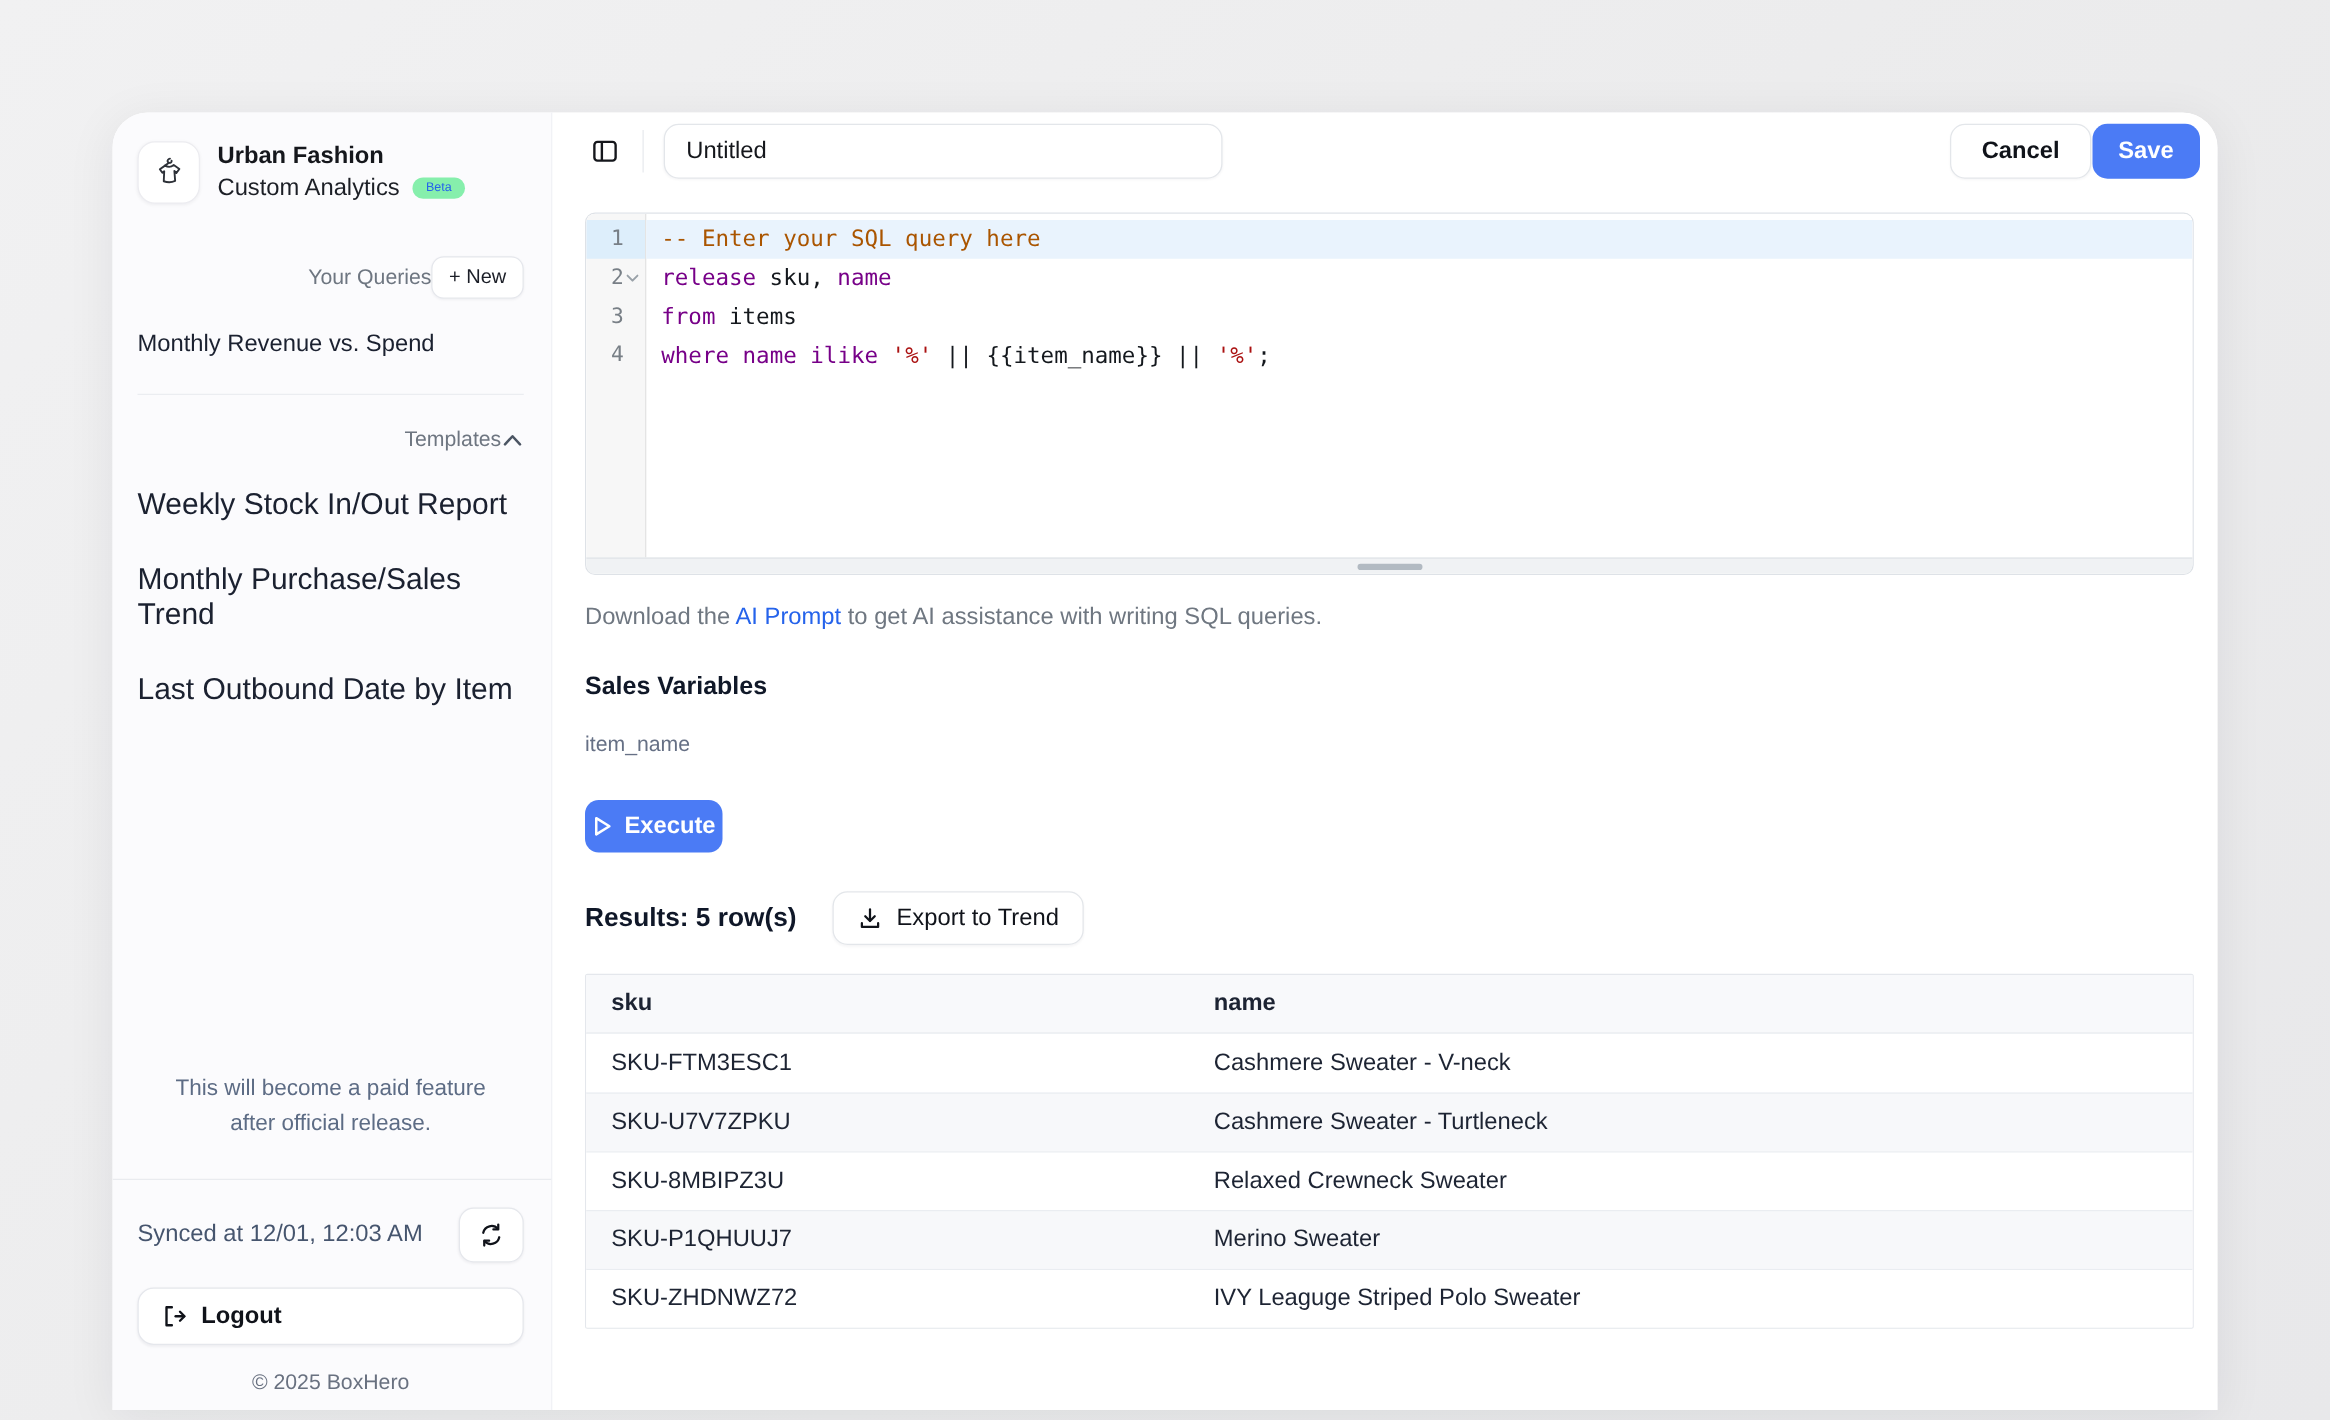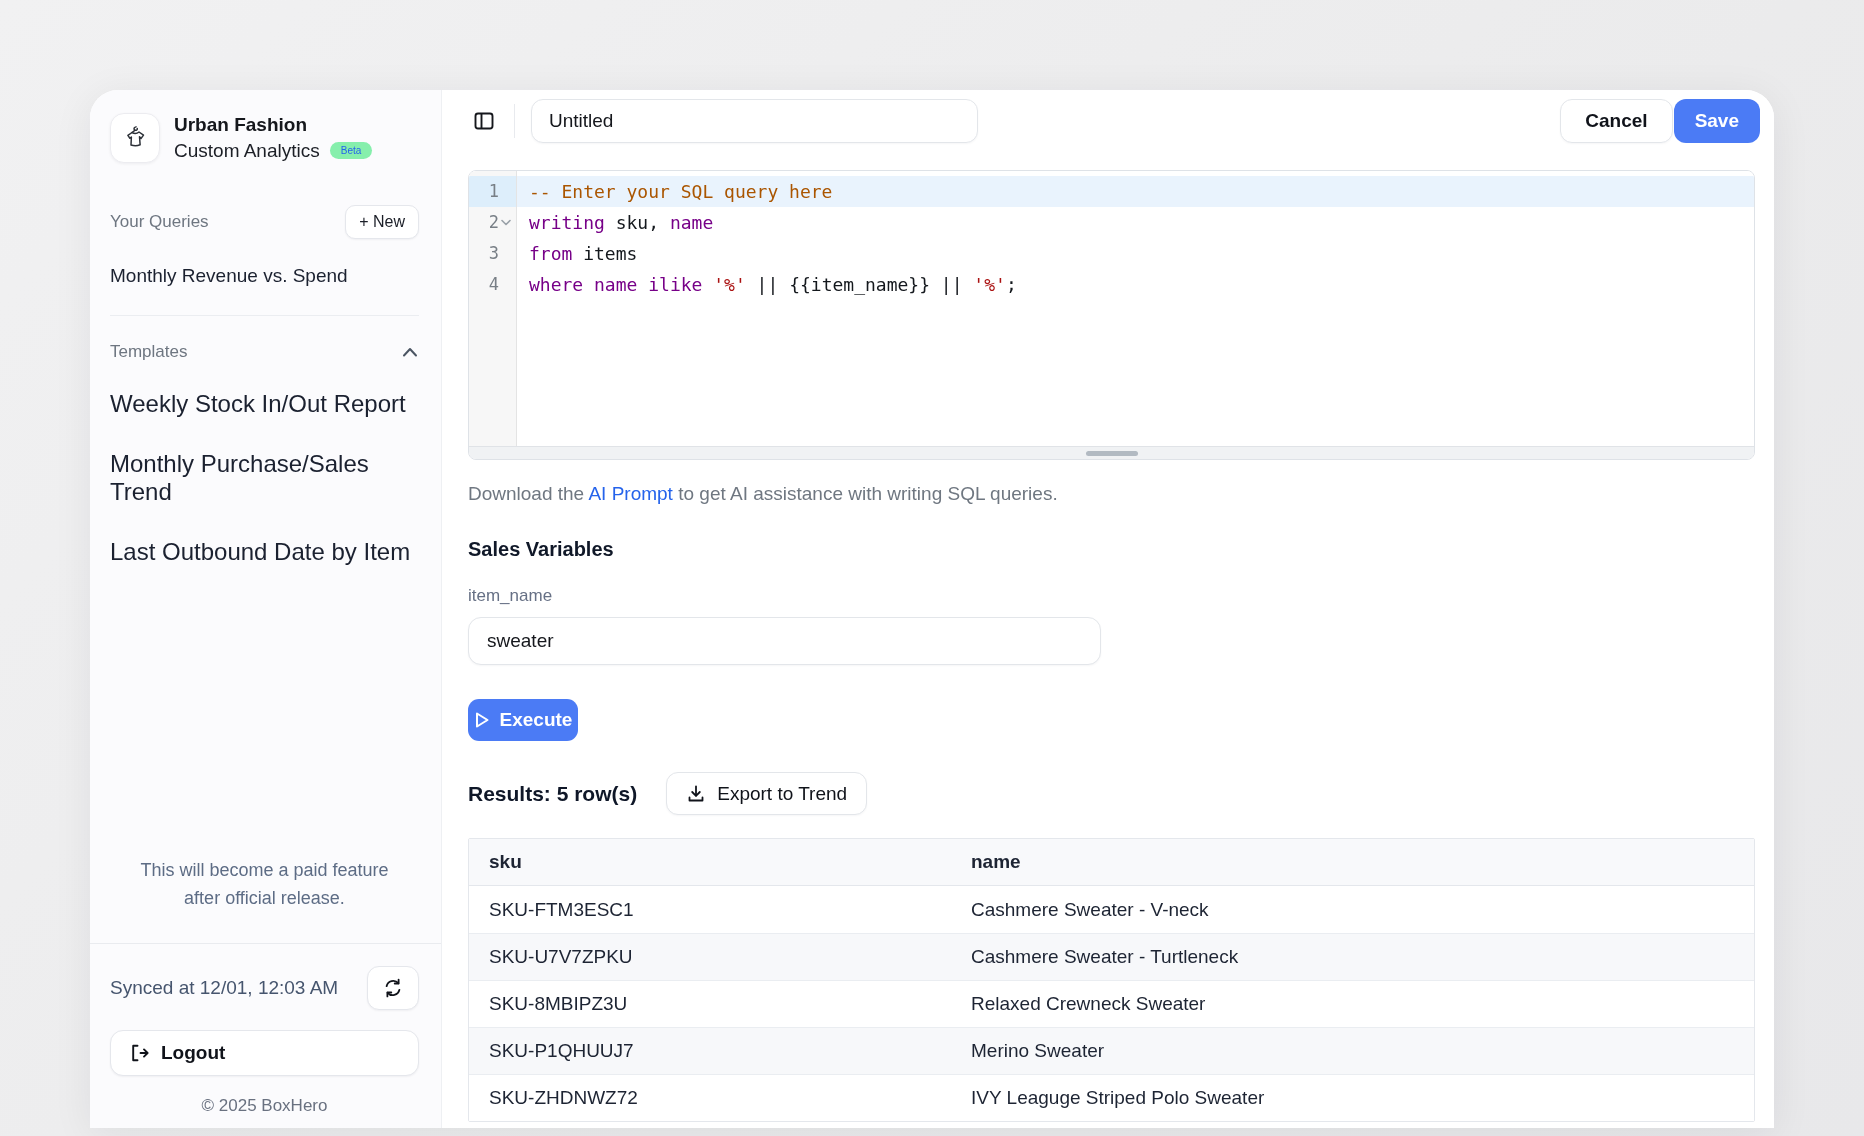"Your Queries" .section-row { justify-content: space-between -> flex-end }
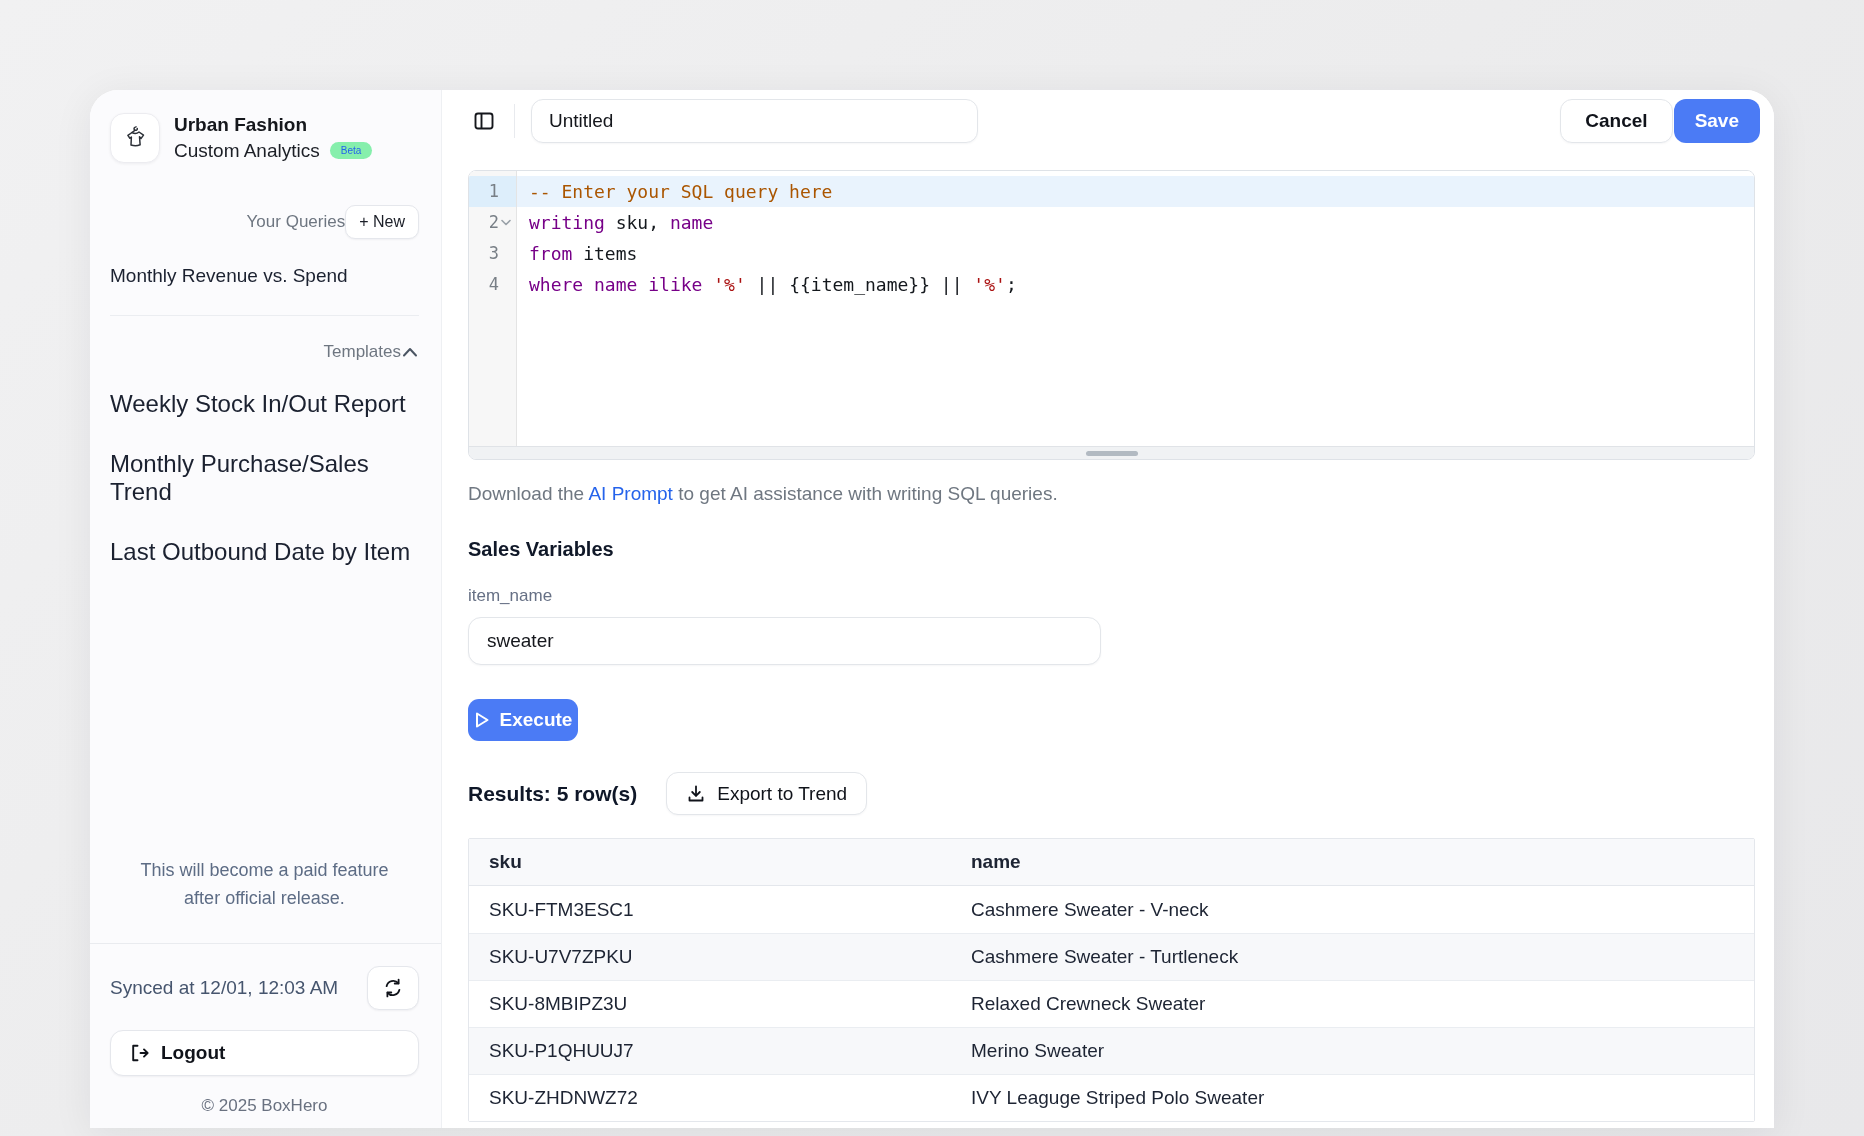"writing" span.tok-keyword { text: writing -> release }
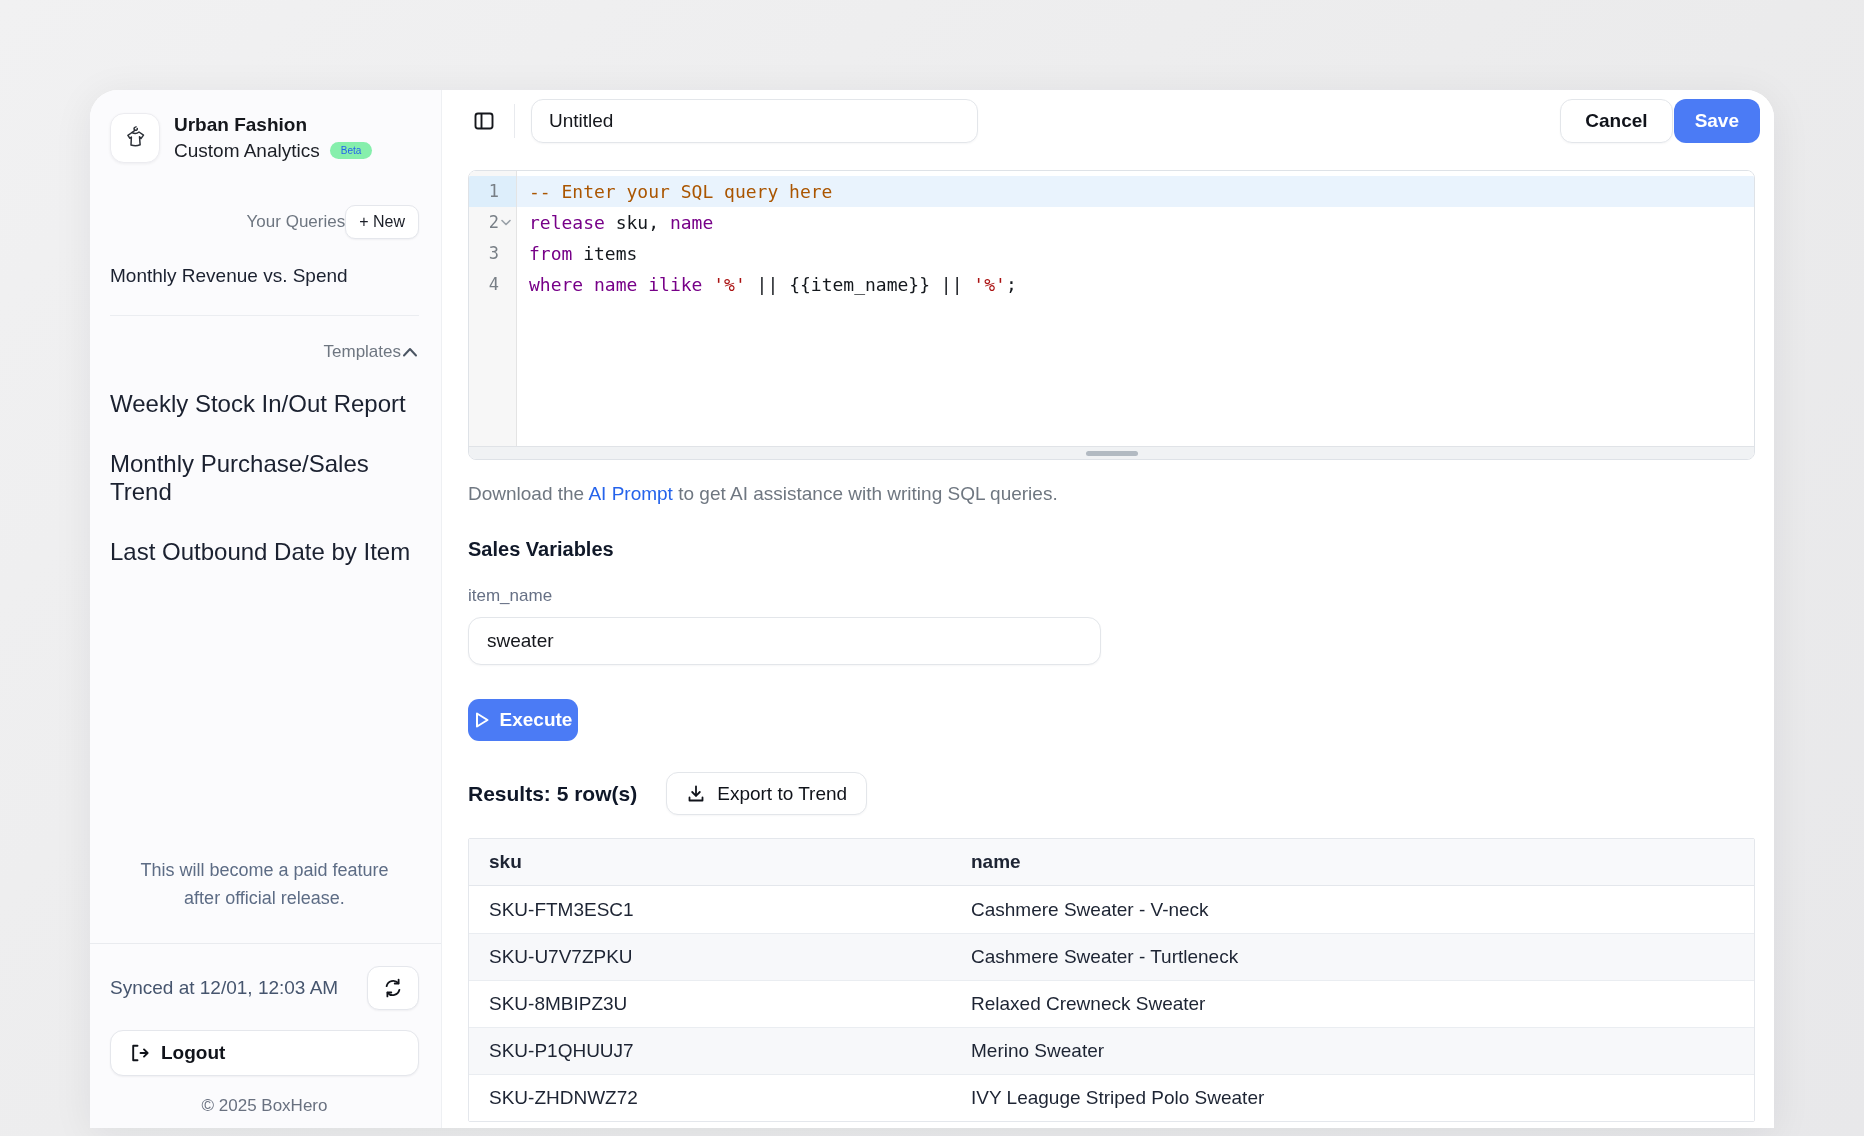"sweater" input.qv-input { html: <input> -> none }
